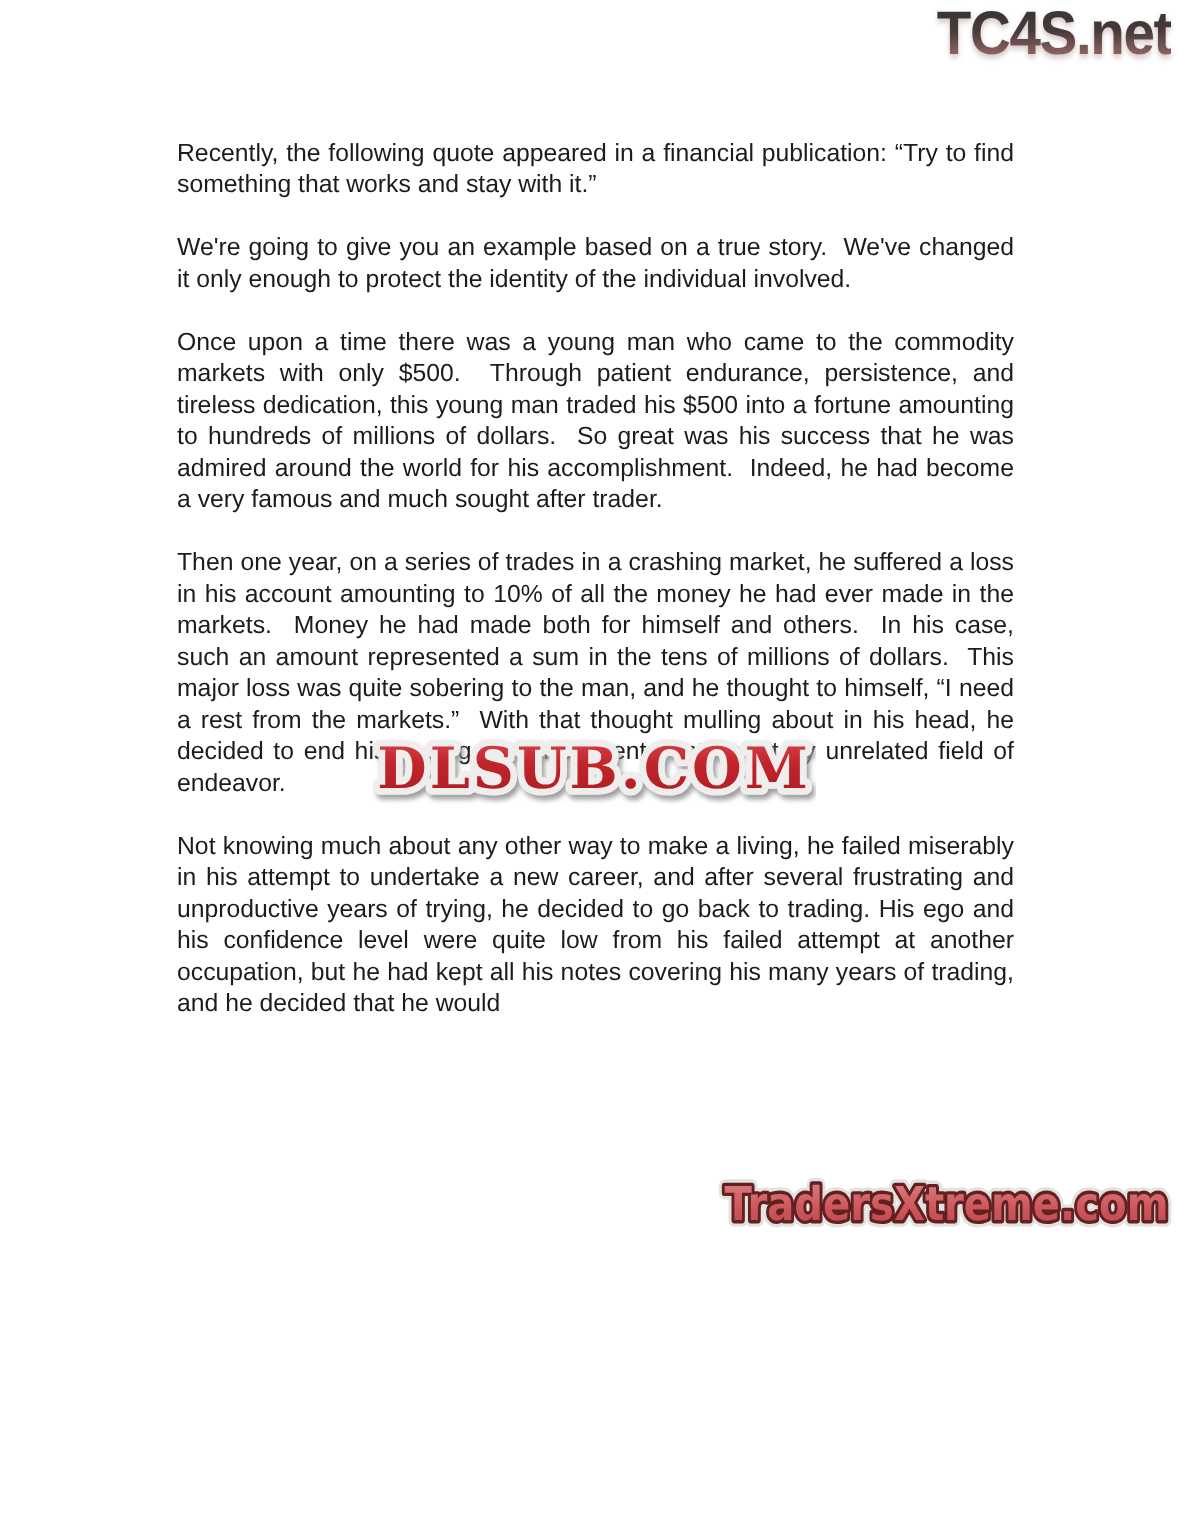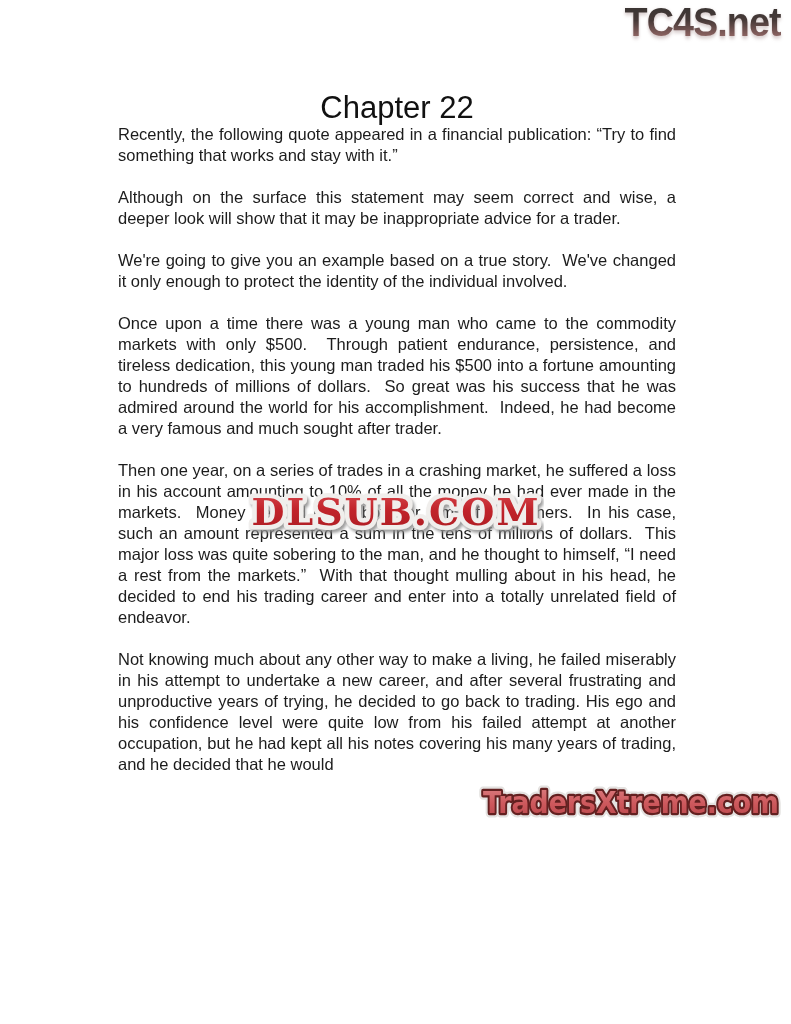"Chapter 22" h1.chapter-title { html: <h1>Chapter 22</h1> -> none }
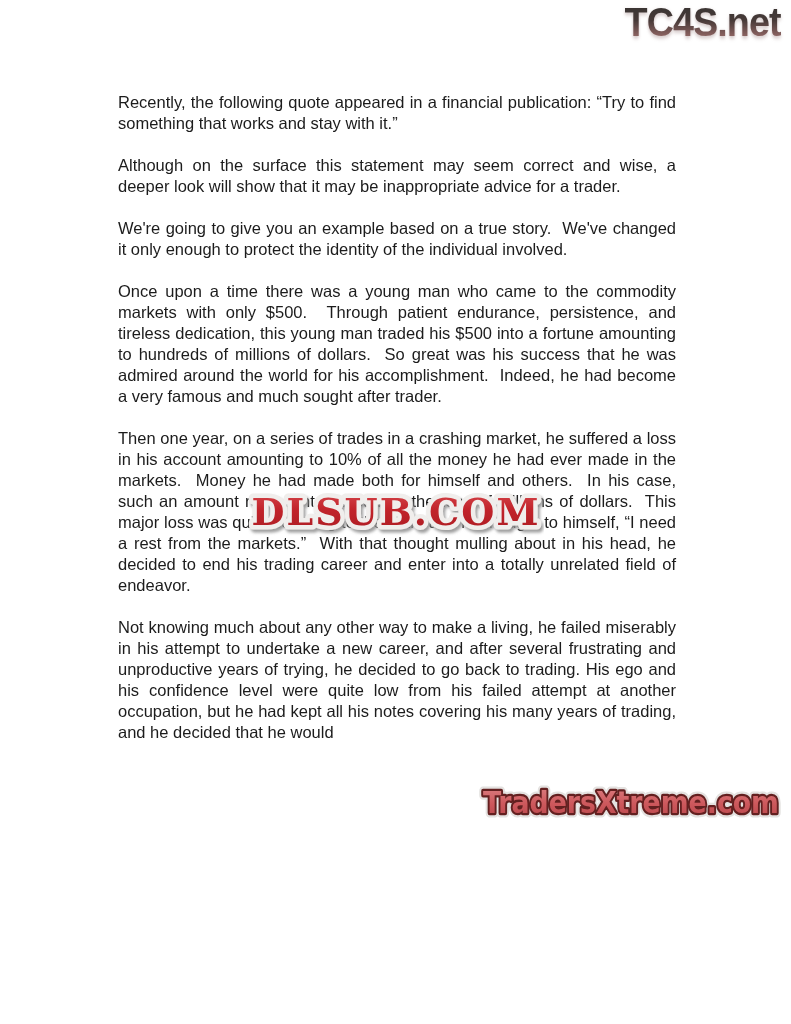"Although on the surface this" p { html: <p>Although on the surface this statement may seem correct and wise, a deeper look will show that it may be inappropriate advice for a trader.</p> -> none }
